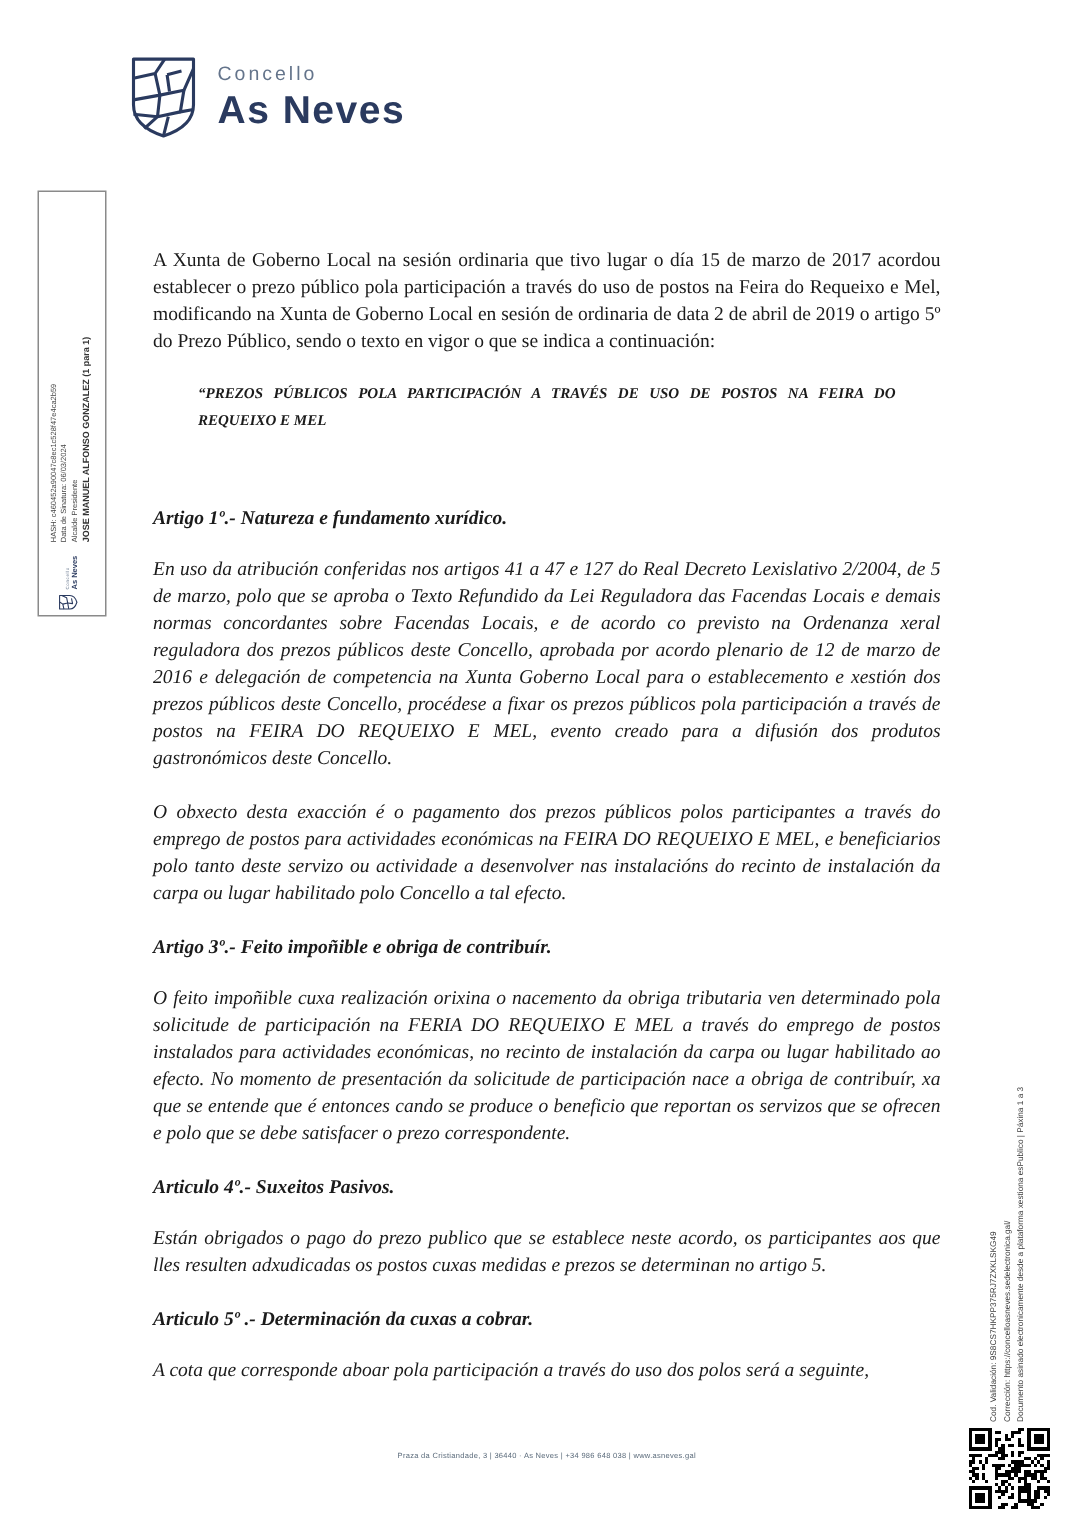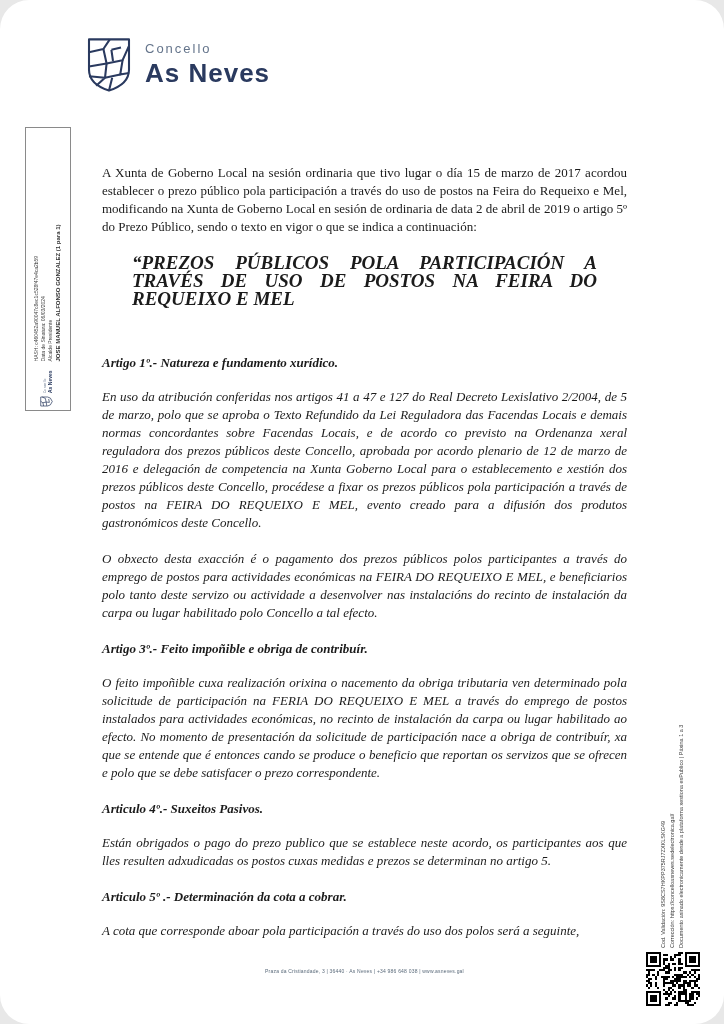"Concello" .page { border-radius: 29px -> none }
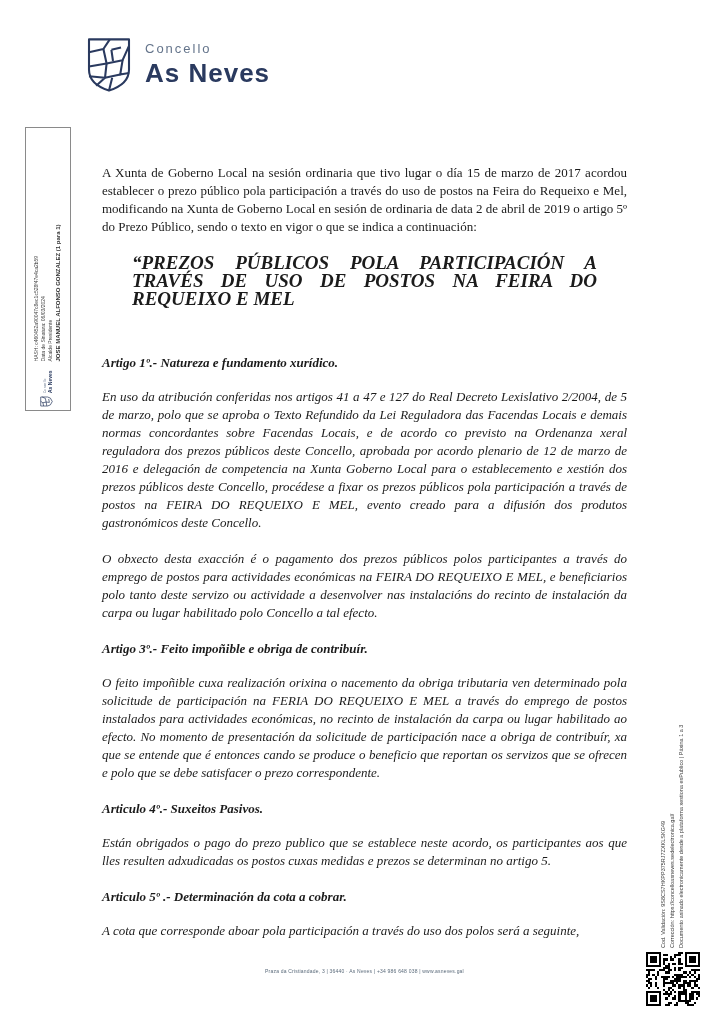"“PREZOS PÚBLICOS POLA PARTICIPACIÓN A" .doc-title { font-size: 19px -> 10px }
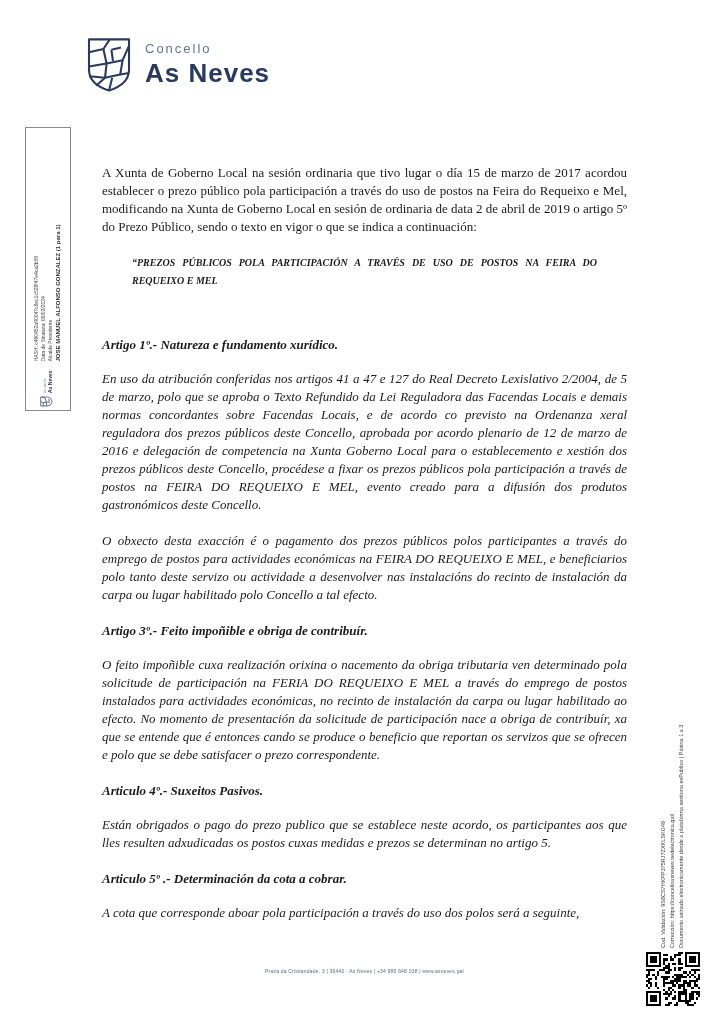"Articulo 5º .- Determinación da" p.art-head { text: cota -> cuxas }
